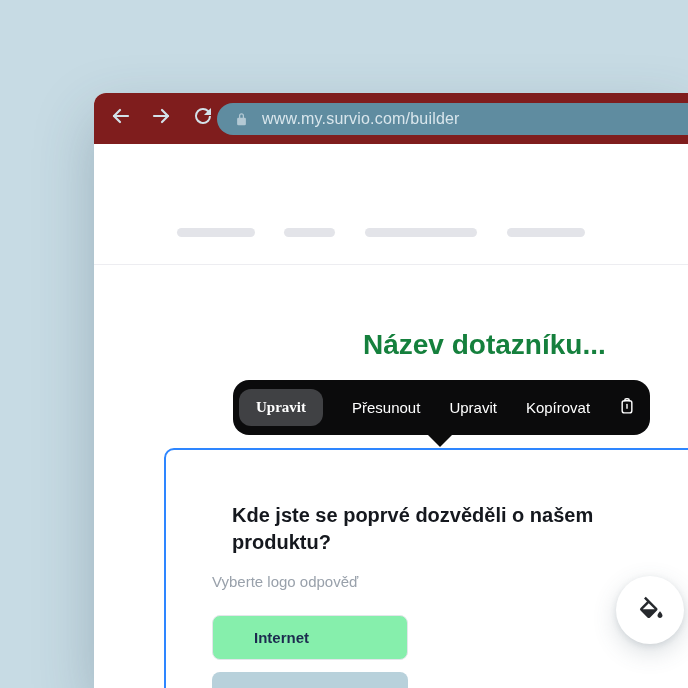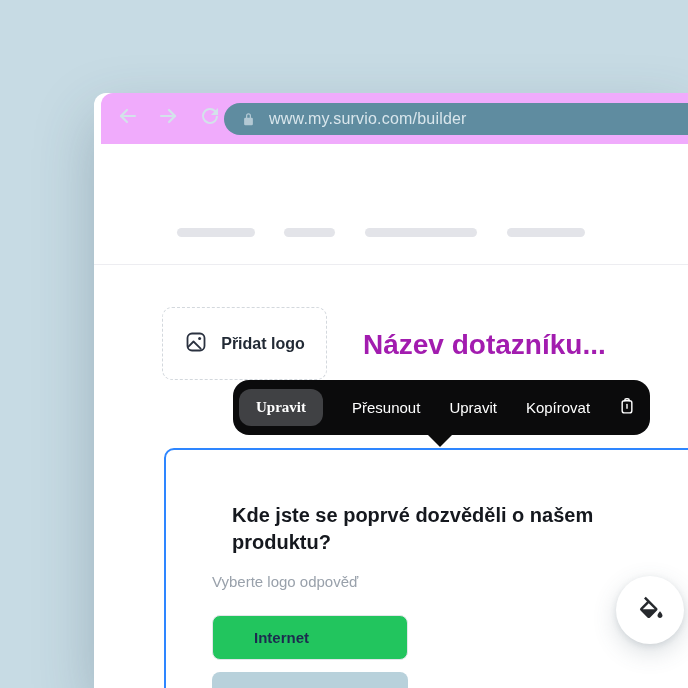"www.my.survio.com/builder" .chrome { background: #f0abfc -> #7f1d1d; margin-left: 7px -> none }
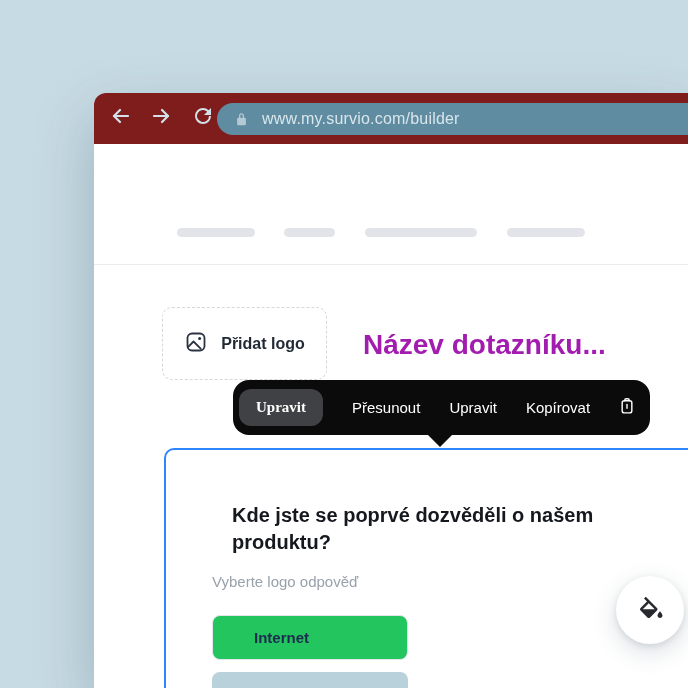"Přidat logo" div.logo-btn { html: <div> <span> <svg> <rect></rect> <circle></circle> <path></path> </svg> </span> <span>Přidat logo</span> </div> -> none }
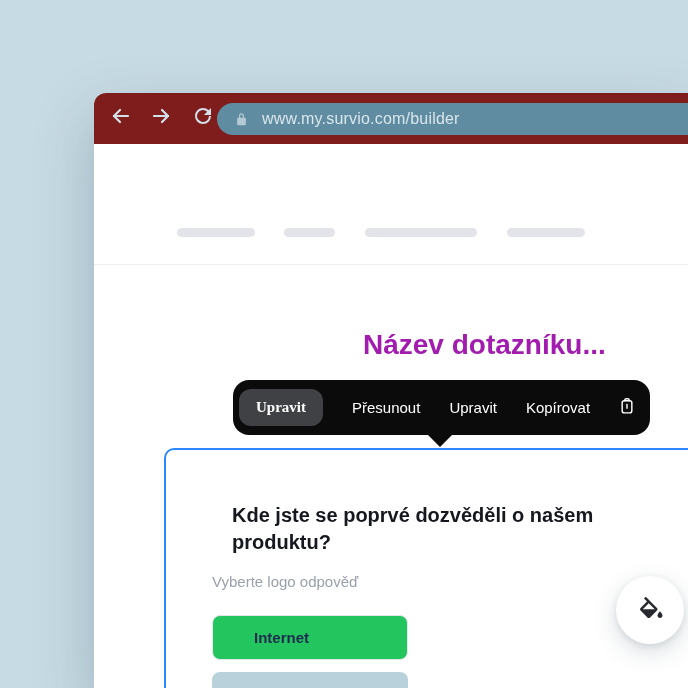"Název dotazníku..." .survey-title { color: #a21caf -> #15803d }
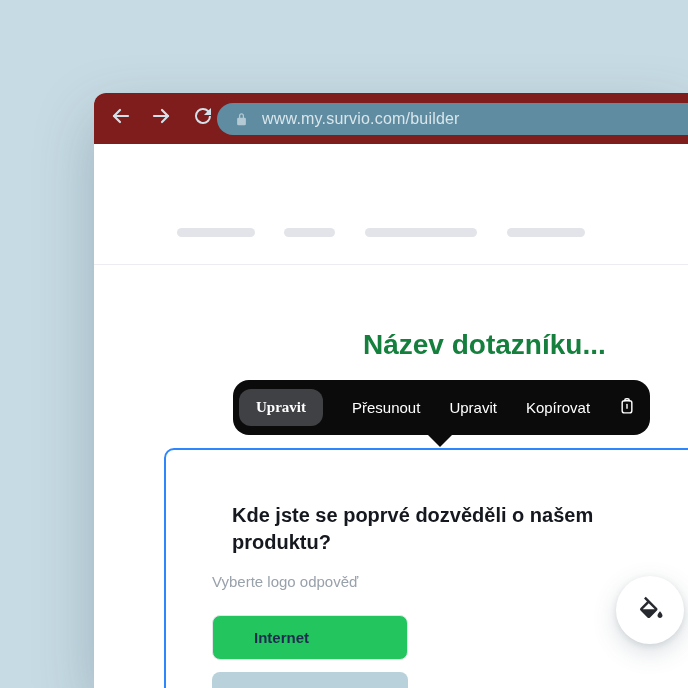"Internet" .option.plain { background: #22c55e -> #86efac }
